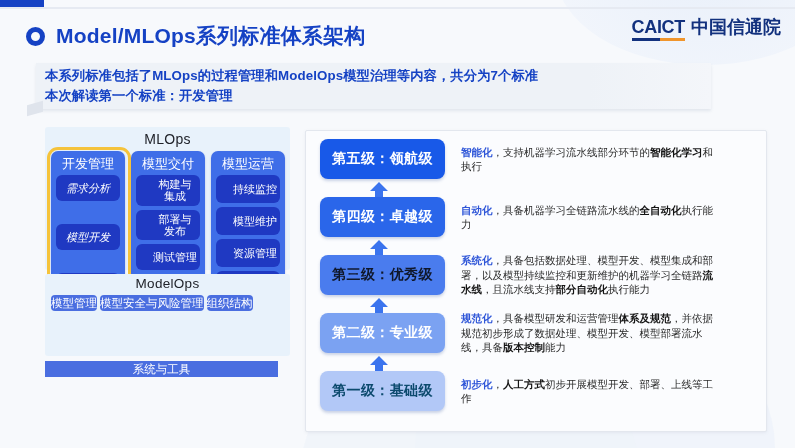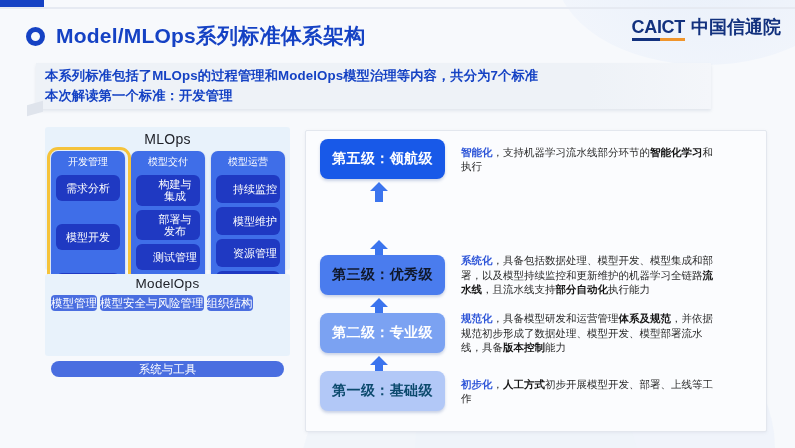"开发管理" .col-head { font-size: 10px -> 13px }
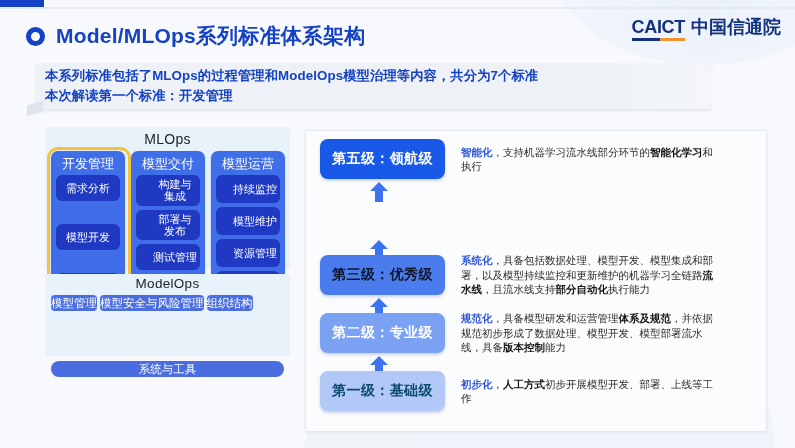"需求分析" .col-items.spread .chip { font-style: none -> italic }
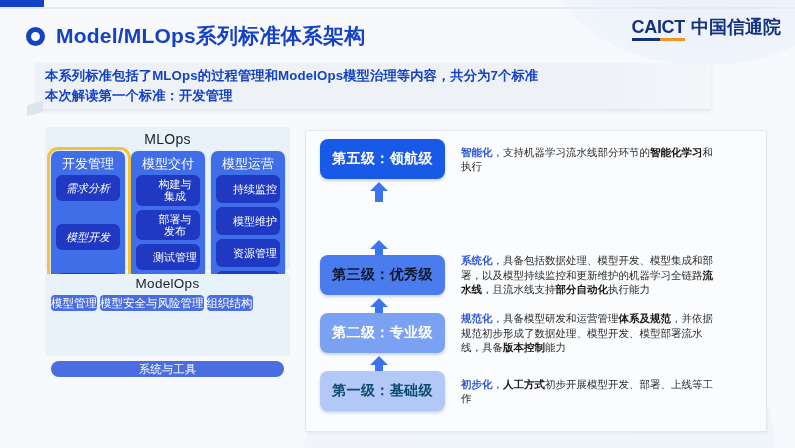"第四级：卓越级" div.level-row { html: none -> <div> <div>第四级：卓越级</div> <div><span>自动化</span><span>，具备机器学习全链路流水线的</span><b>全自动化</b><span>执行能力</span></div> </div> }
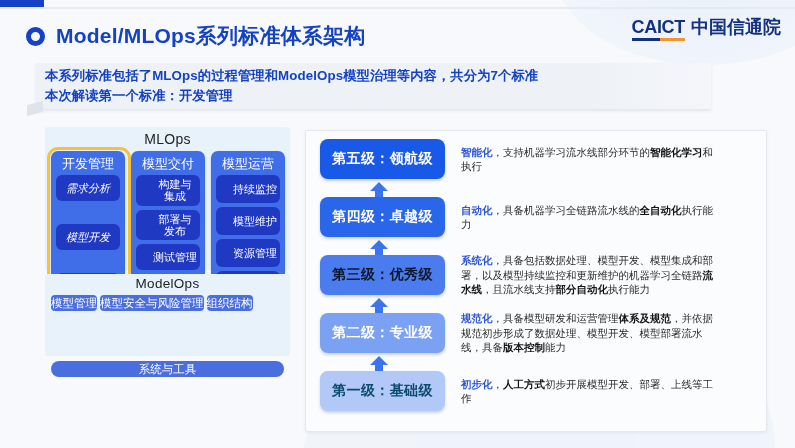"系统与工具" .tools-bar { border-radius: 8px -> 0; margin-left: 6px -> none }
